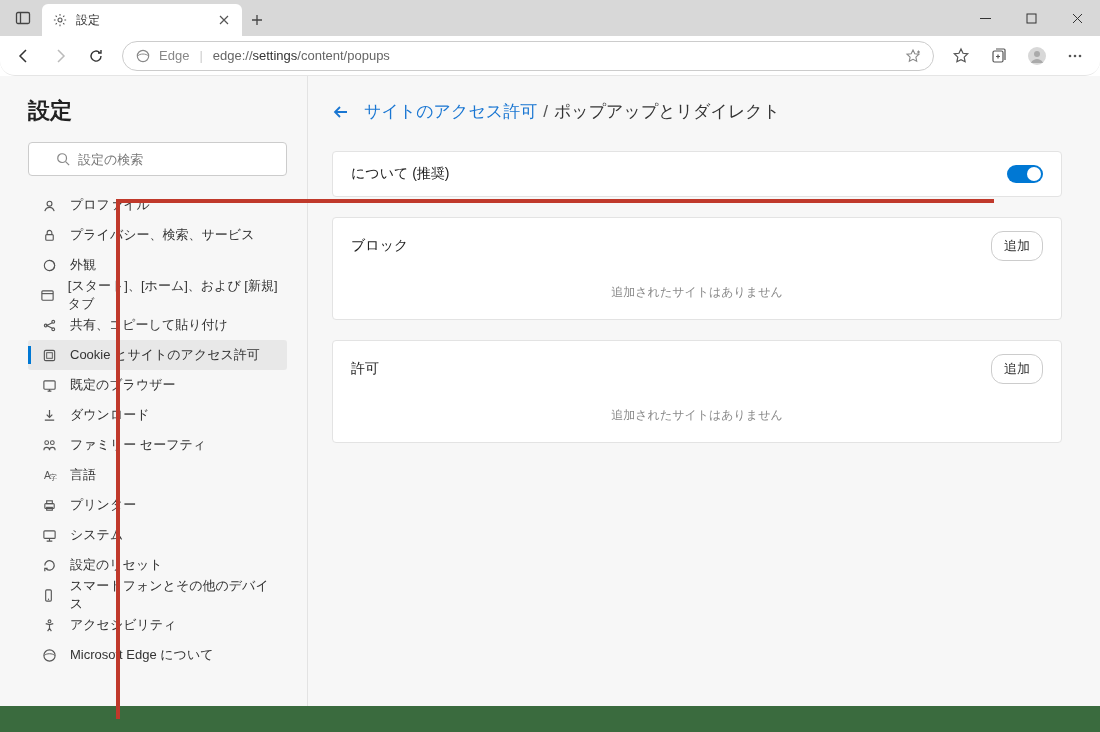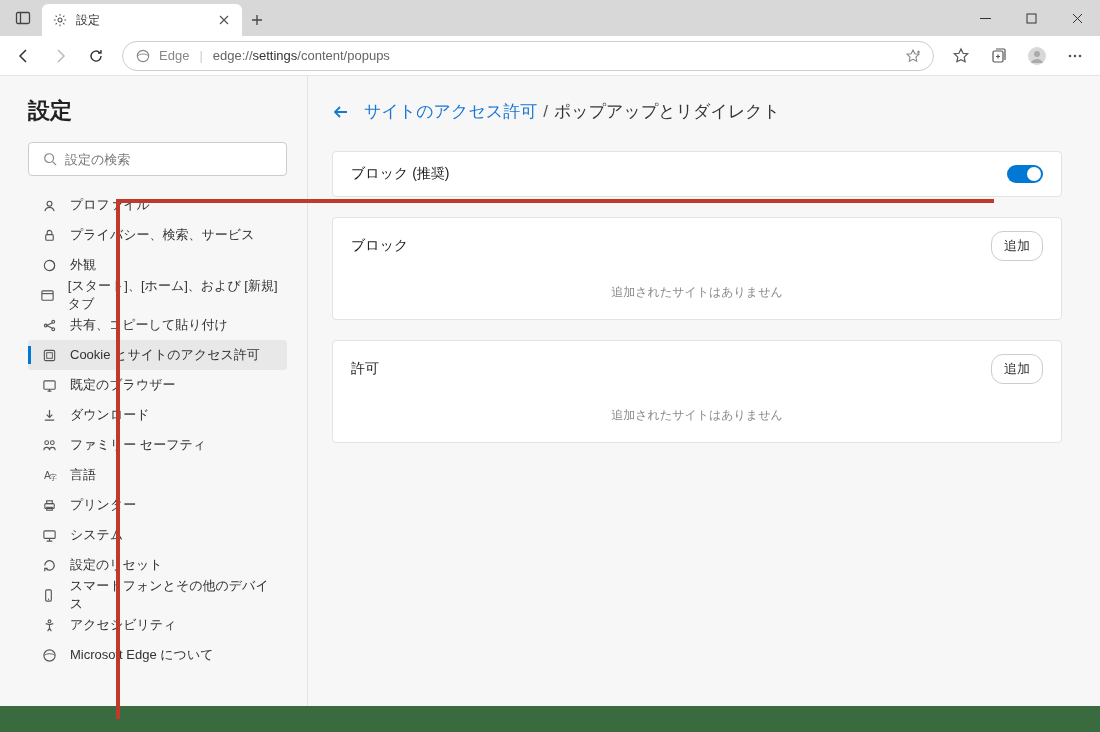"Edge" .toolbar { border-radius: none -> 15px }
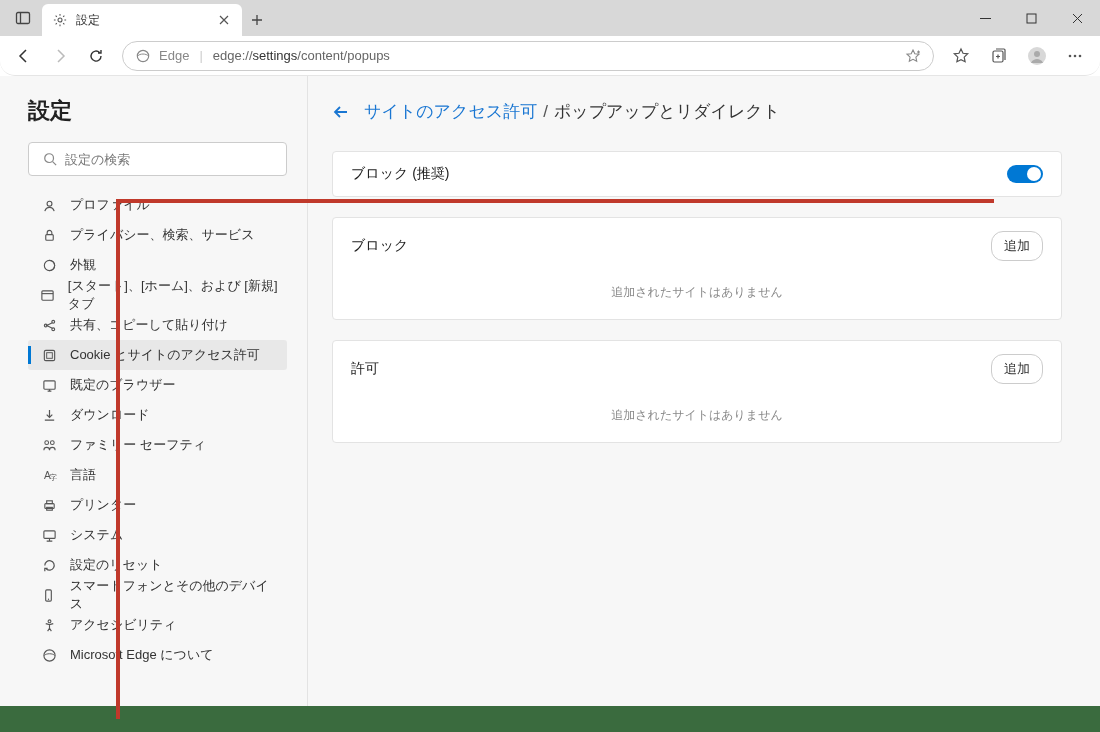"設定の検索" .searchbox { padding: 0 14px -> 0 27px }
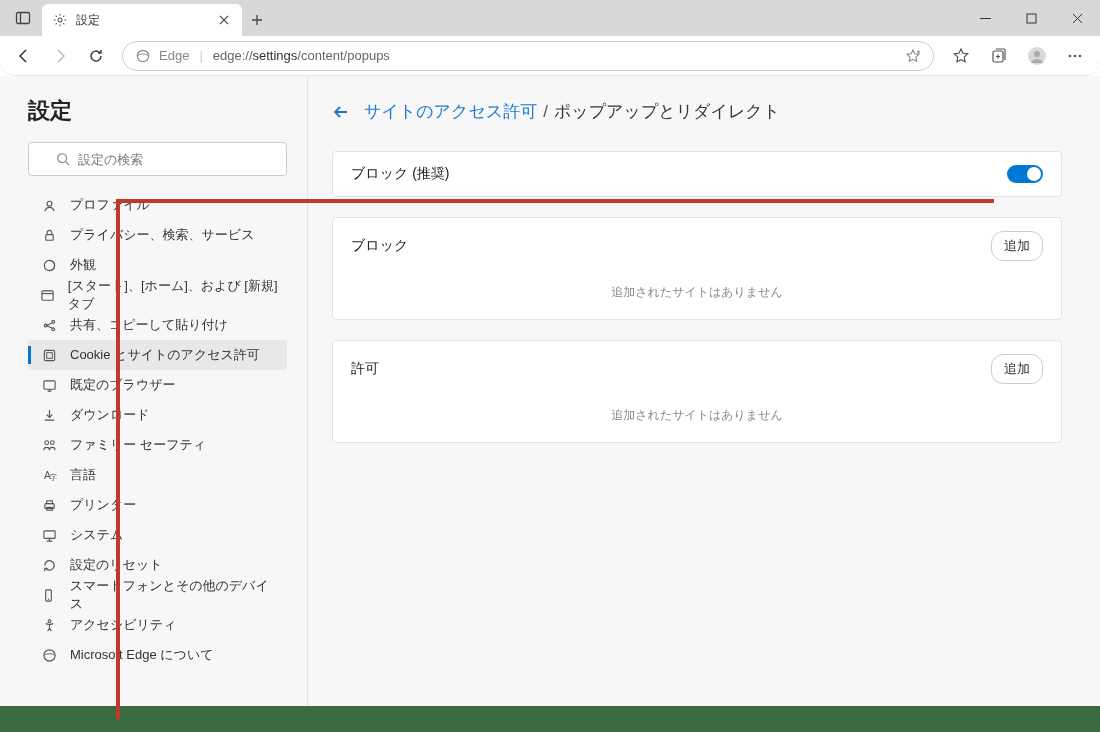"ブロック (推奨)" span { text: ブロック -> について }
